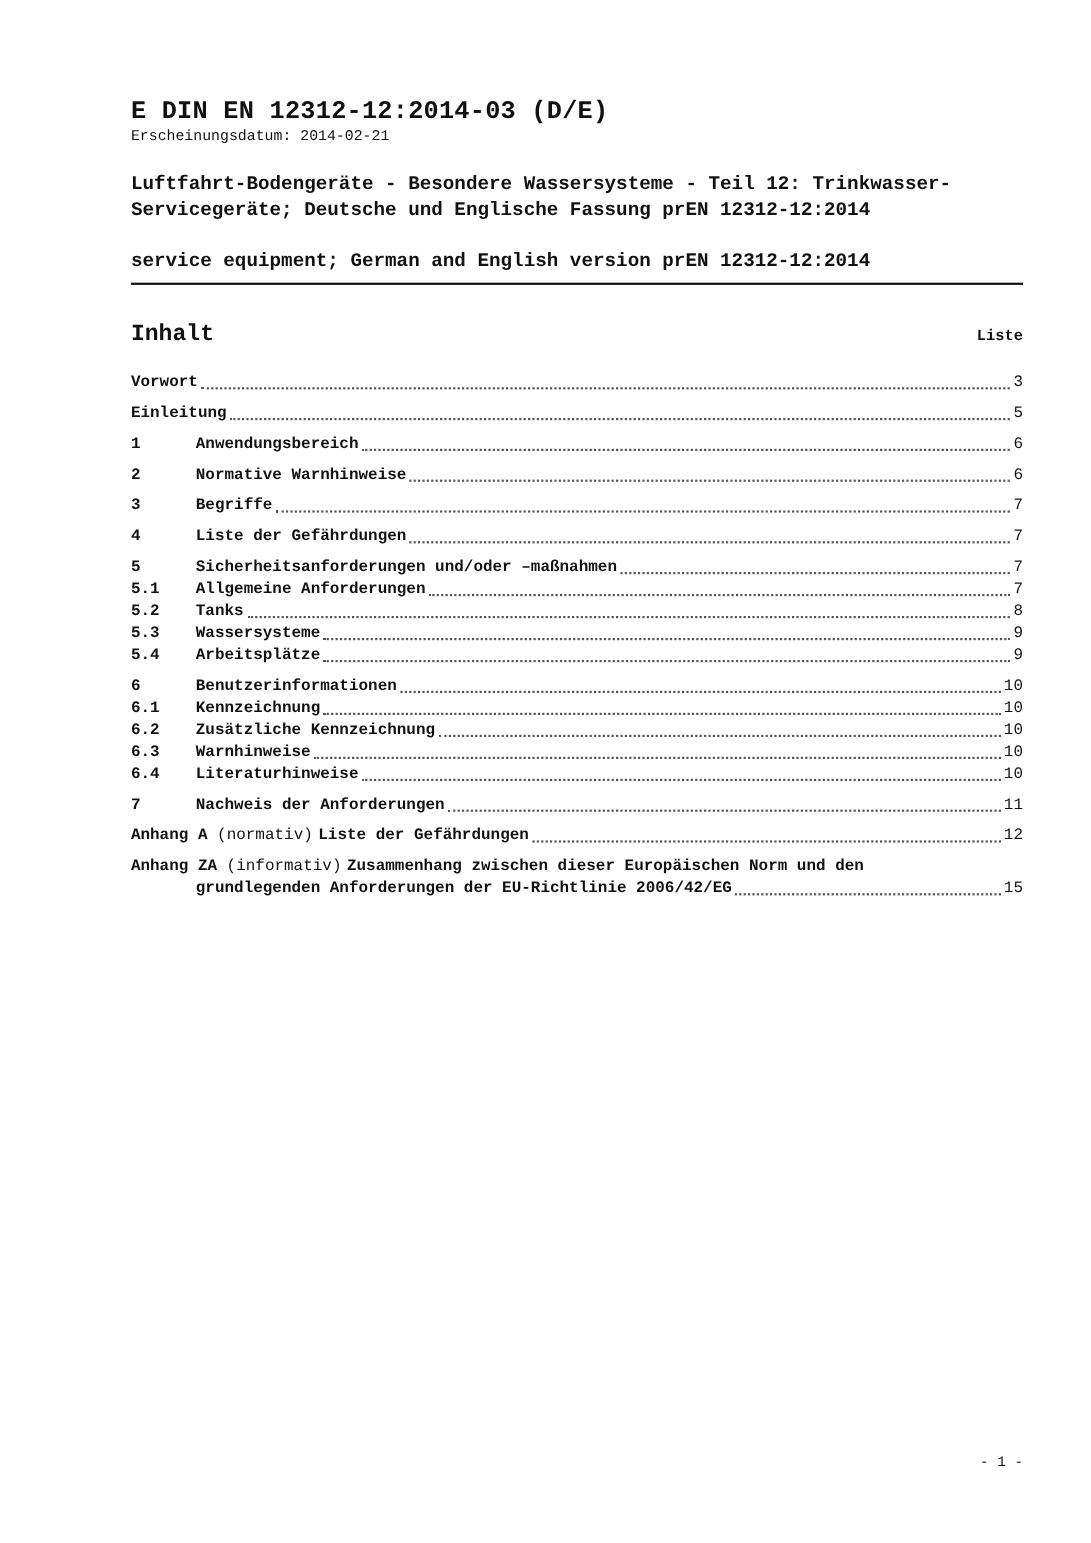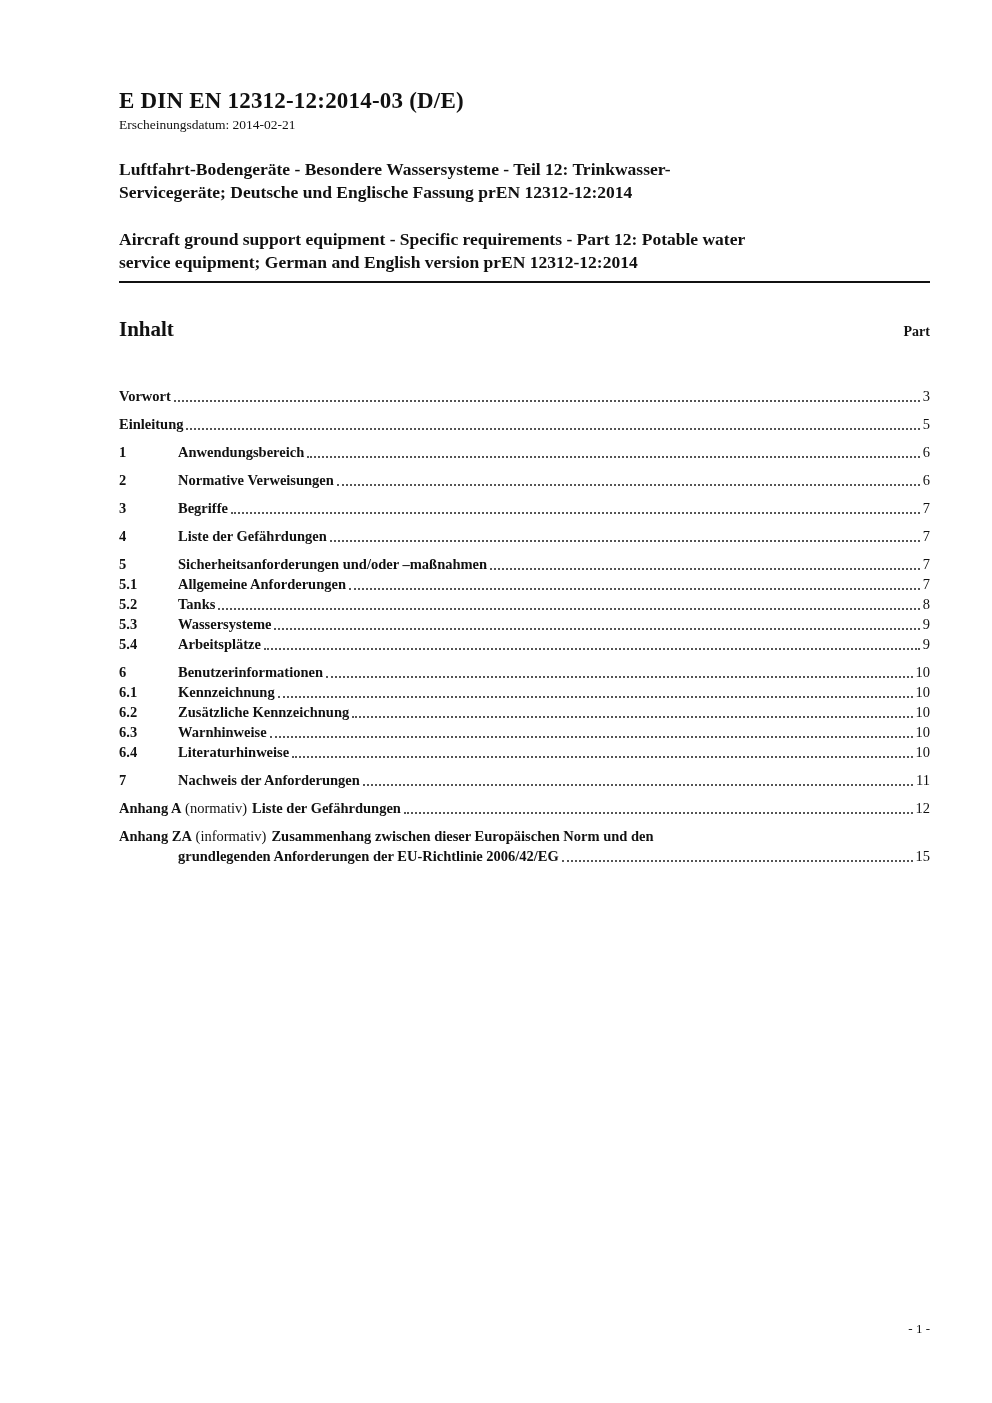"E DIN EN 12312-12:2014-03 (D/E)" .page { font-family: Liberation Serif, serif -> Liberation Mono, monospace }
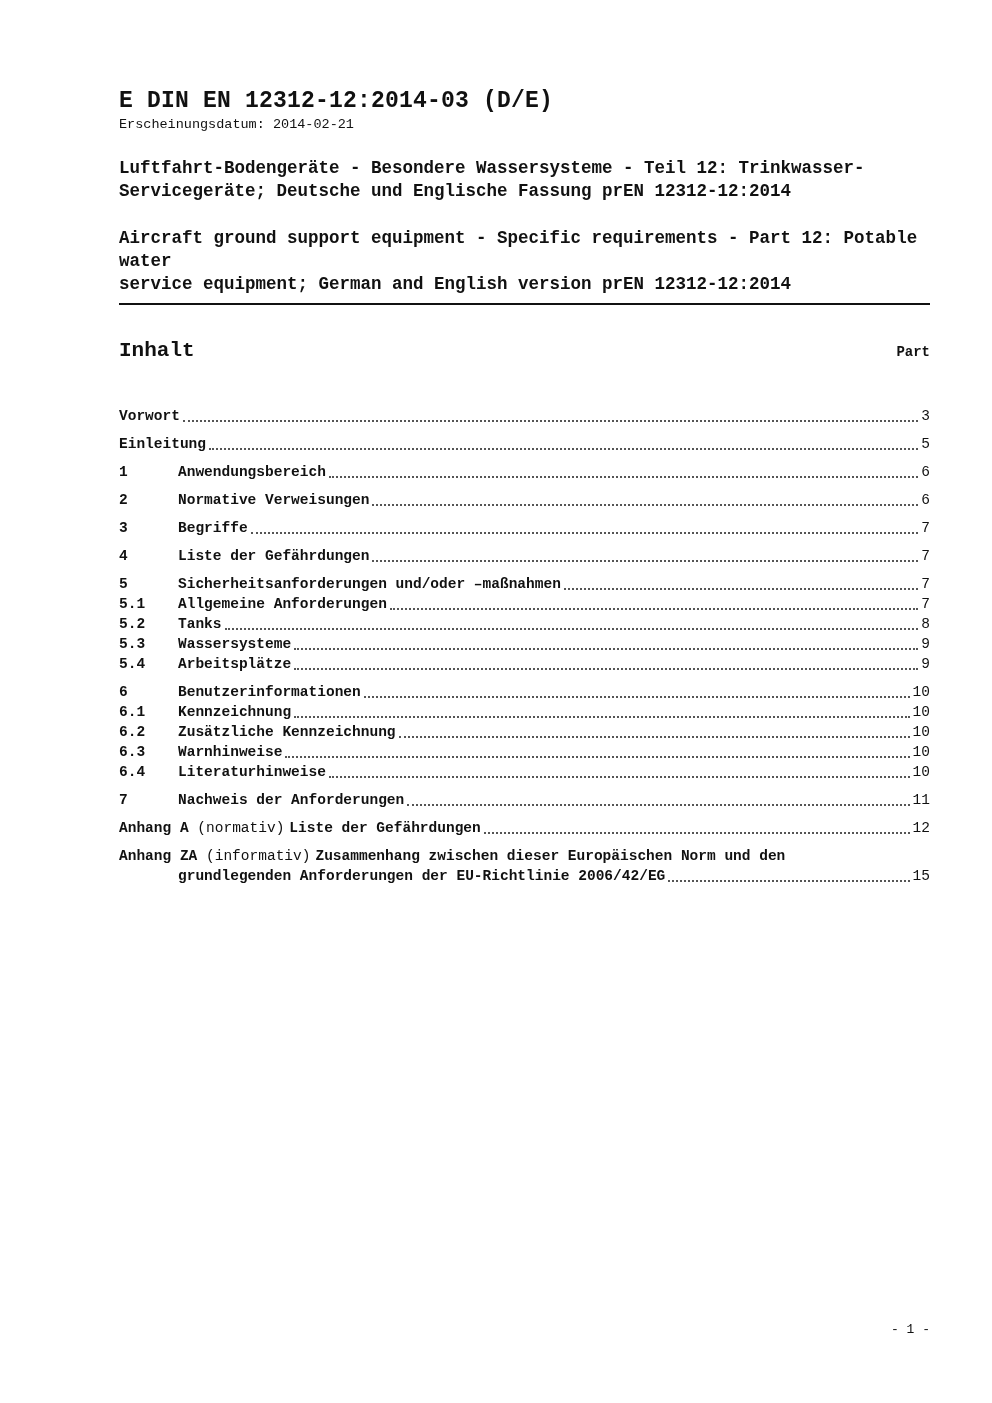"Aircraft ground support equipment -" div { html: <div>Aircraft ground support equipment - Specific requirements - Part 12: Potable water</div> -> none }
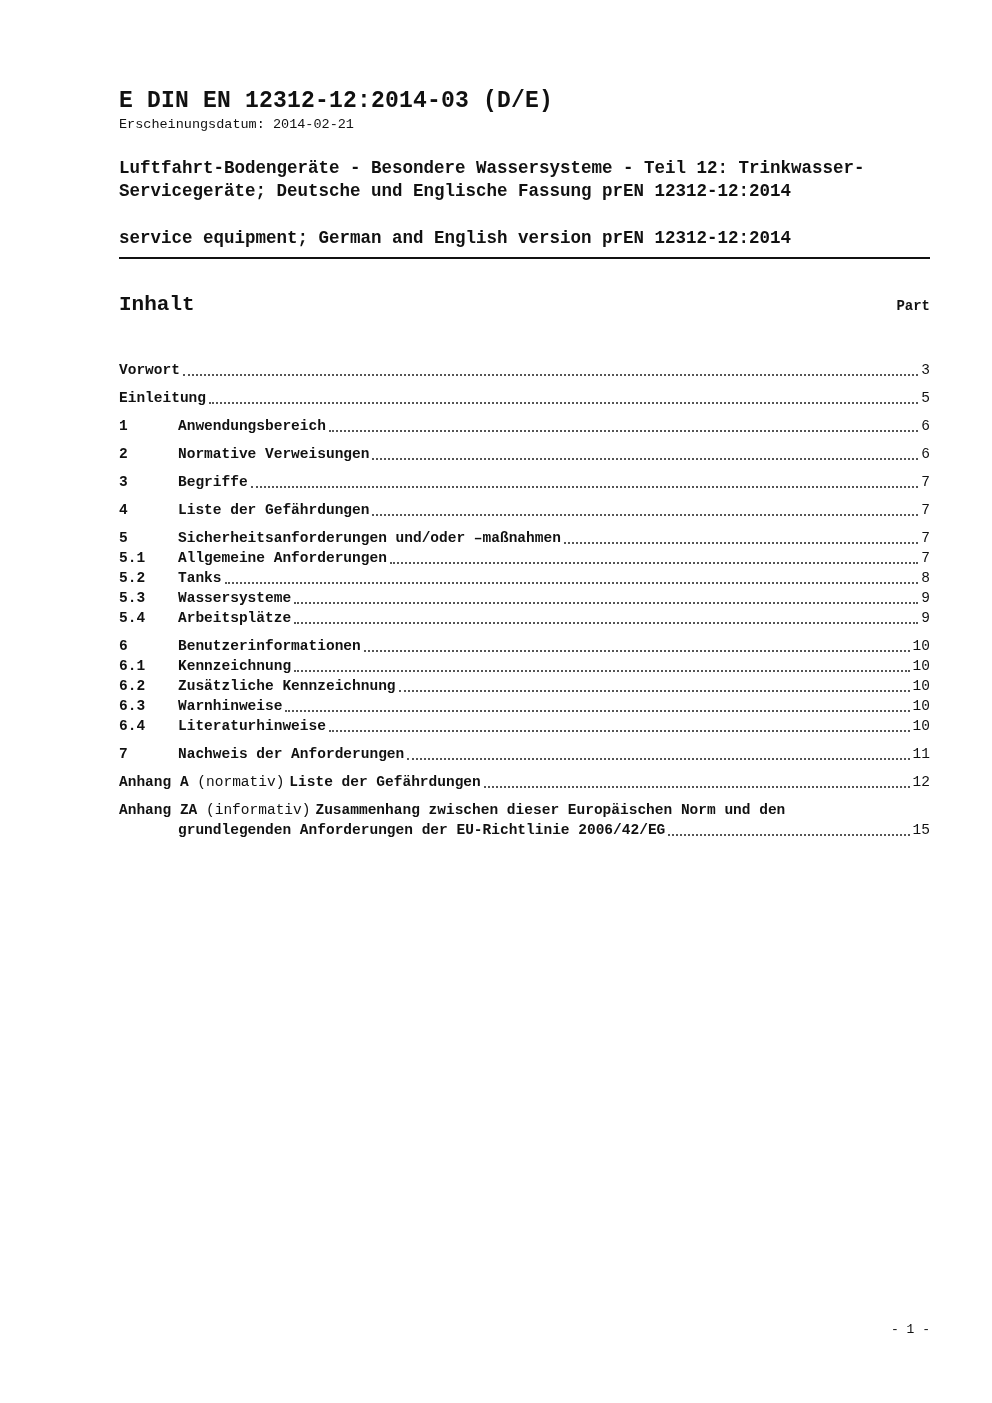"Part" div.seite-label { text: Part -> Liste }
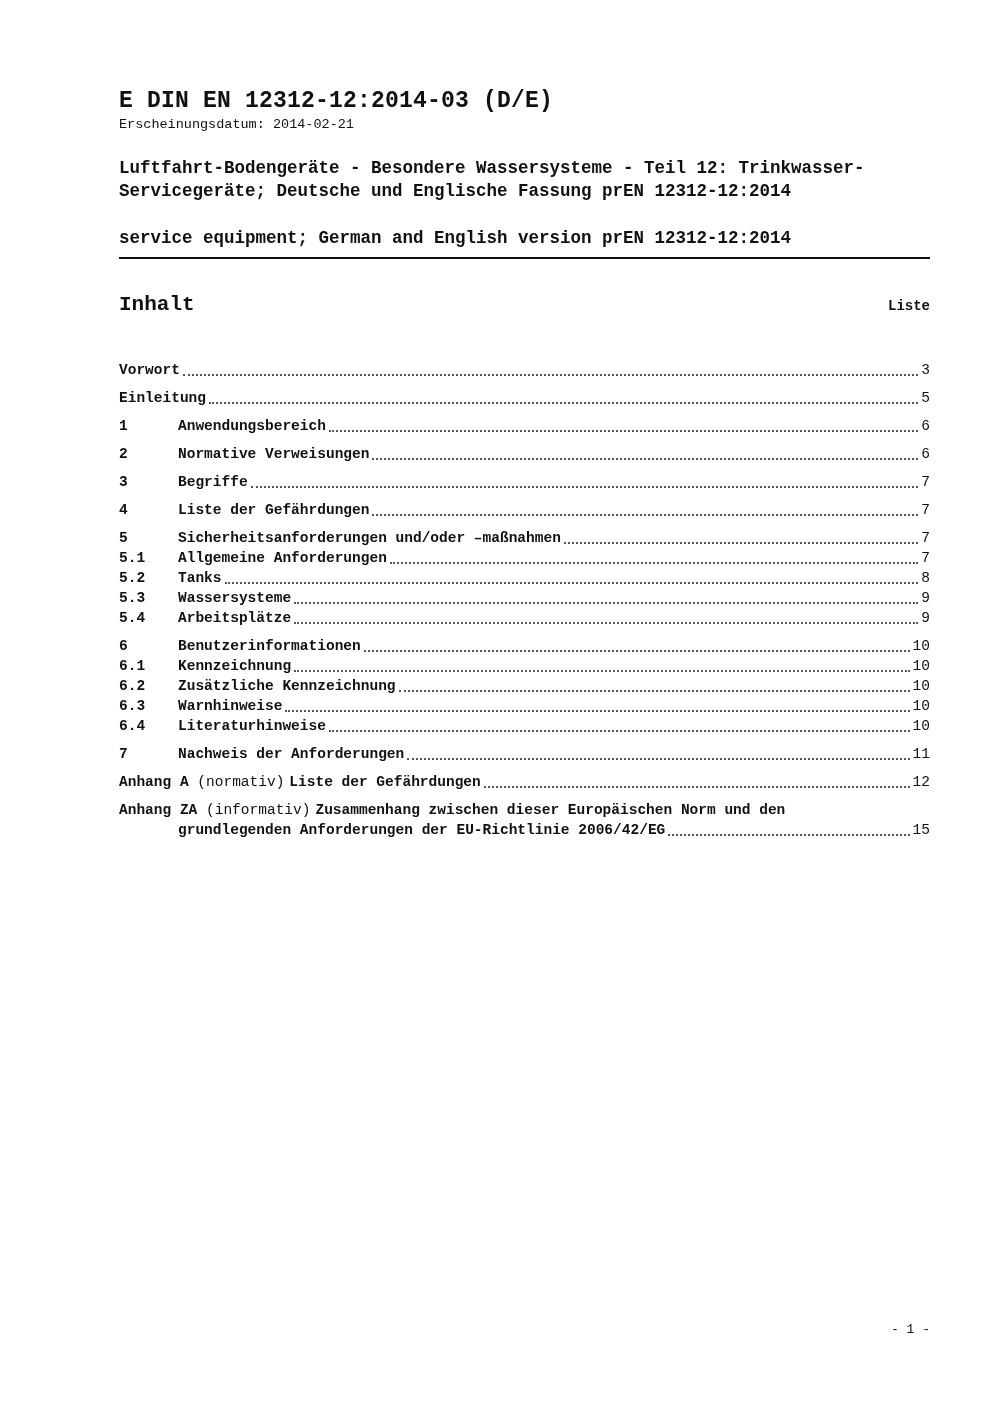"Vorwort" .toc-entries { margin-top: 44px -> 22px }
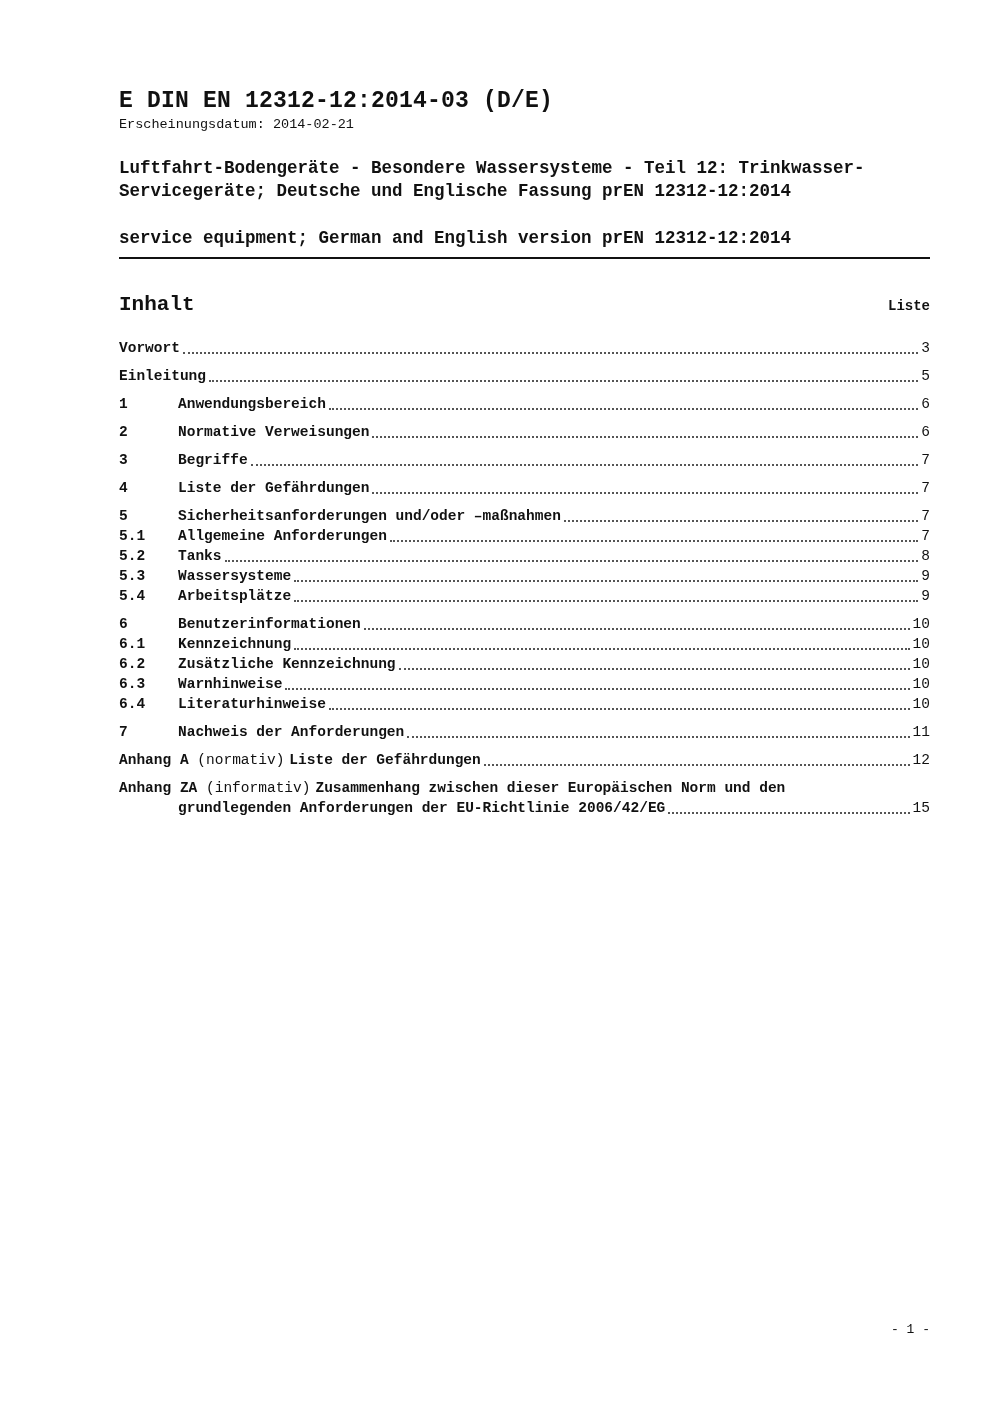"Normative Verweisungen" span.toc-label { text: Verweisungen -> Warnhinweise }
